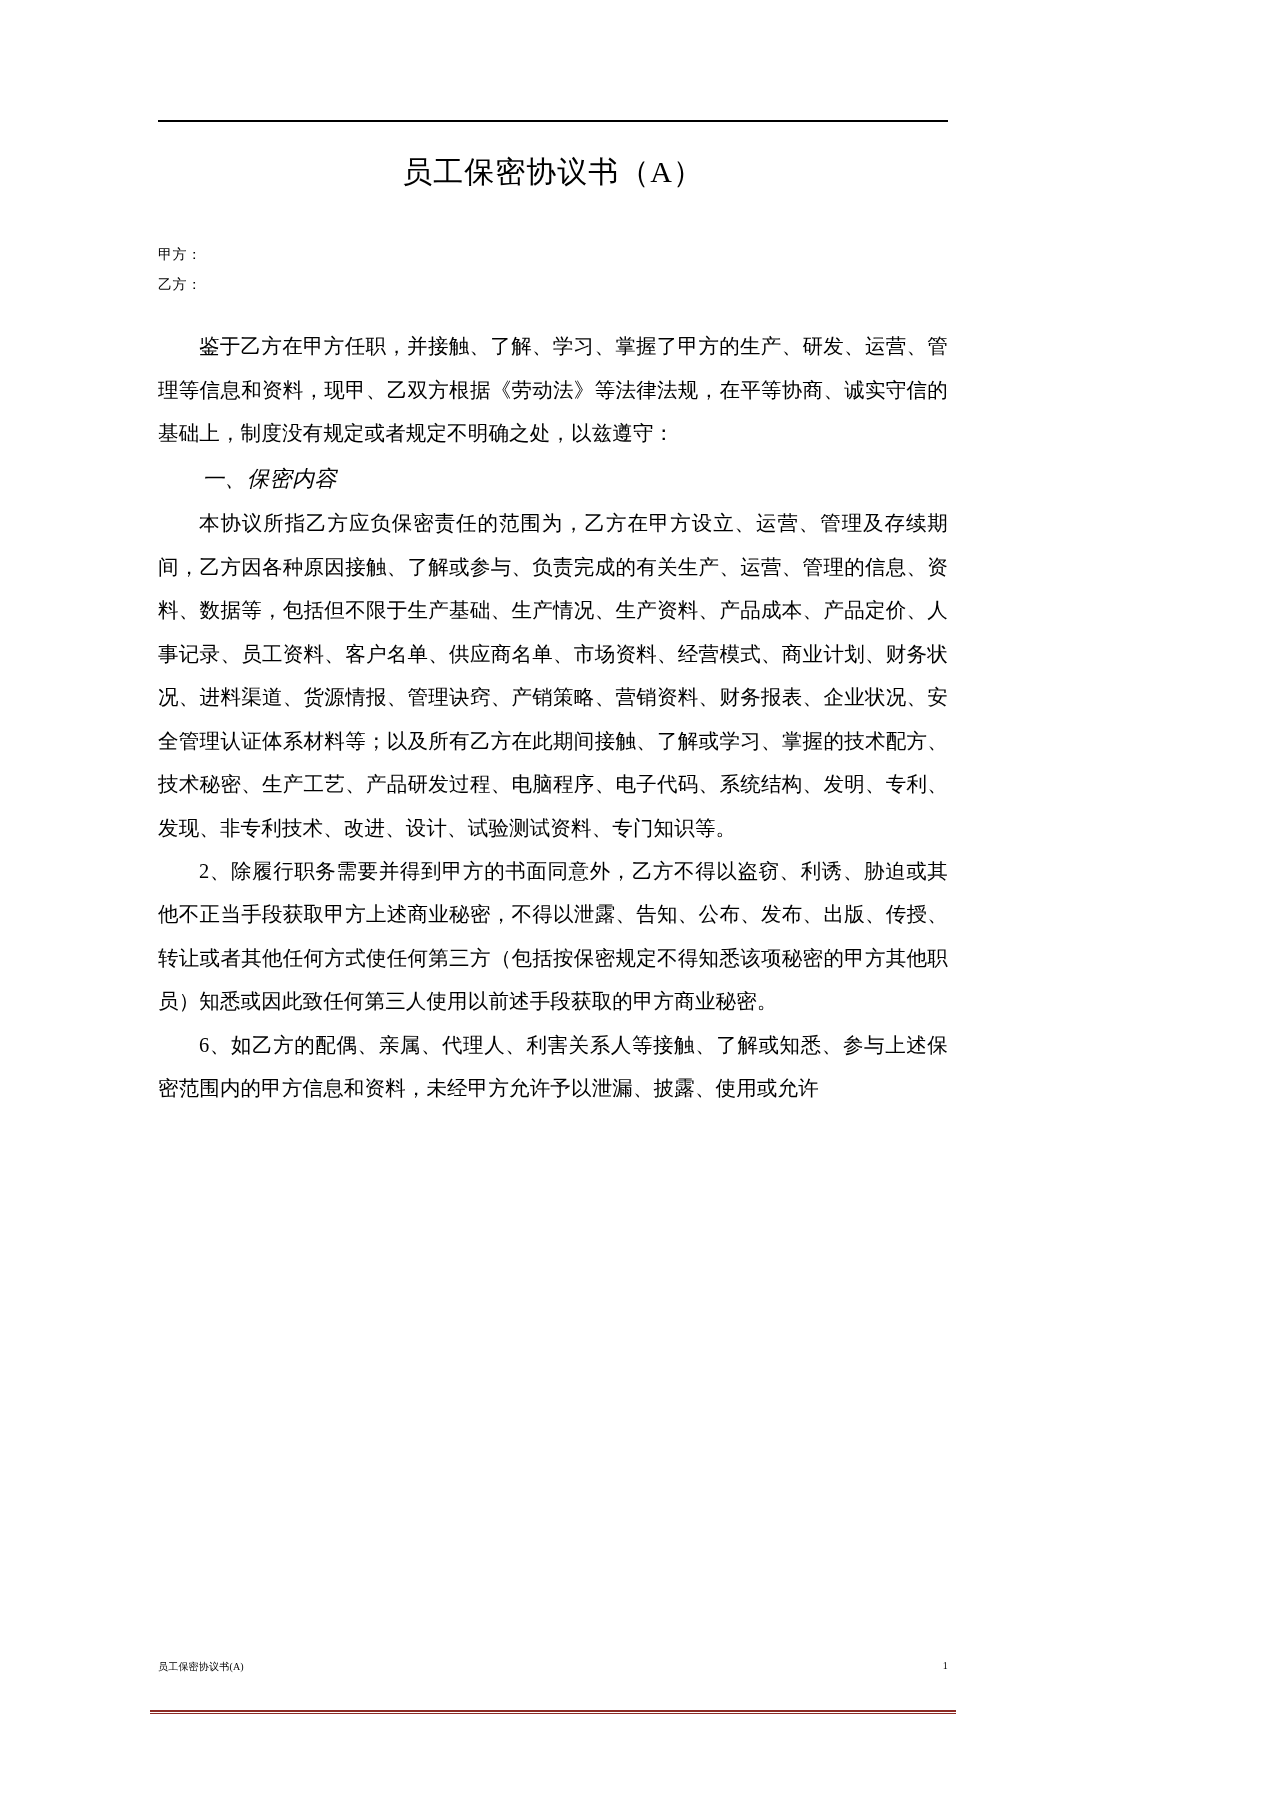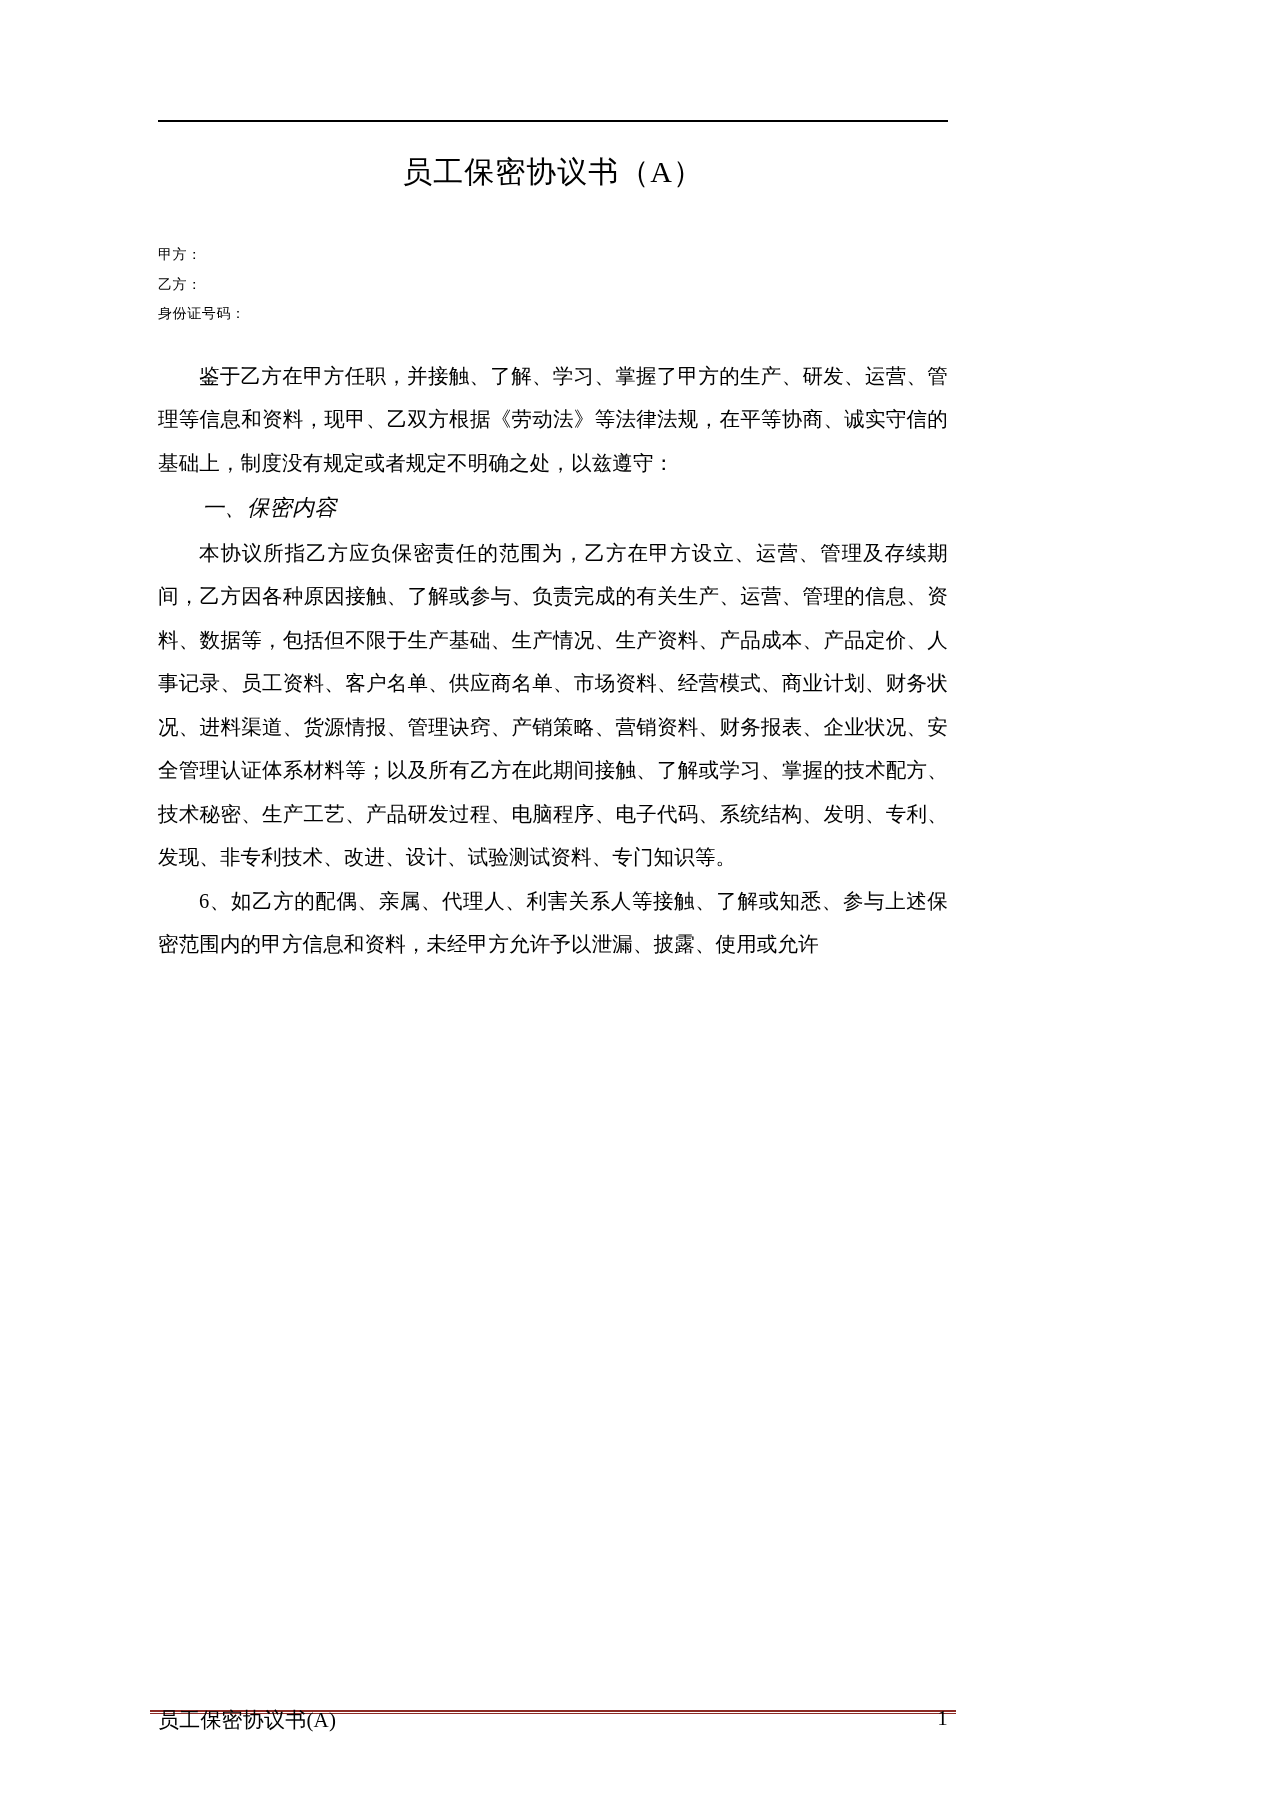"身份证号码：" div.party-line { html: <div>身份证号码：</div> -> none }
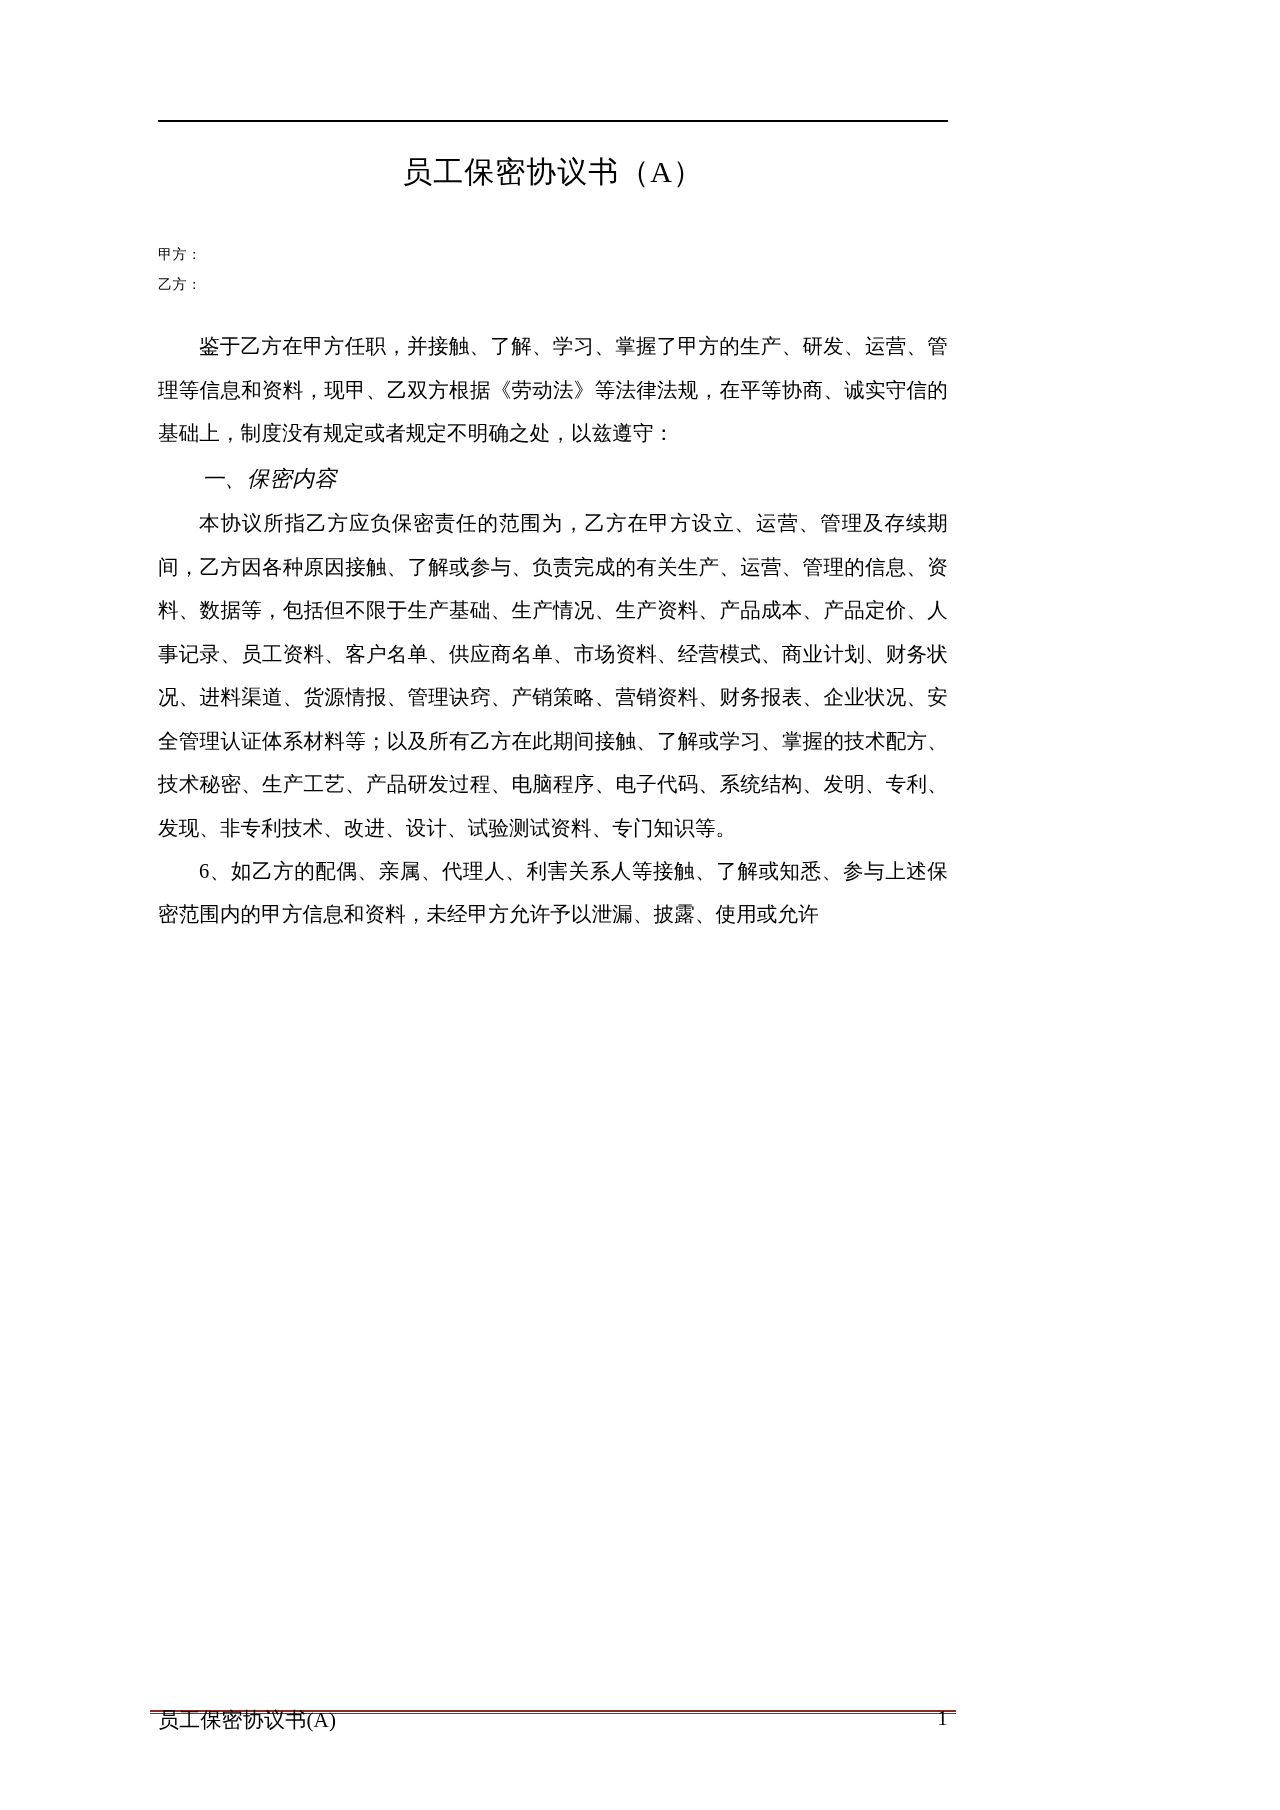"2、除履行职务需要并得到甲方的书面同意外，乙方不得以盗窃、利诱、胁迫或其他不正当" p.para { html: none -> <p>2、除履行职务需要并得到甲方的书面同意外，乙方不得以盗窃、利诱、胁迫或其他不正当手段获取甲方上述商业秘密，不得以泄露、告知、公布、发布、出版、传授、转让或者其他任何方式使任何第三方（包括按保密规定不得知悉该项秘密的甲方其他职员）知悉或因此致任何第三人使用以前述手段获取的甲方商业秘密。</p> }
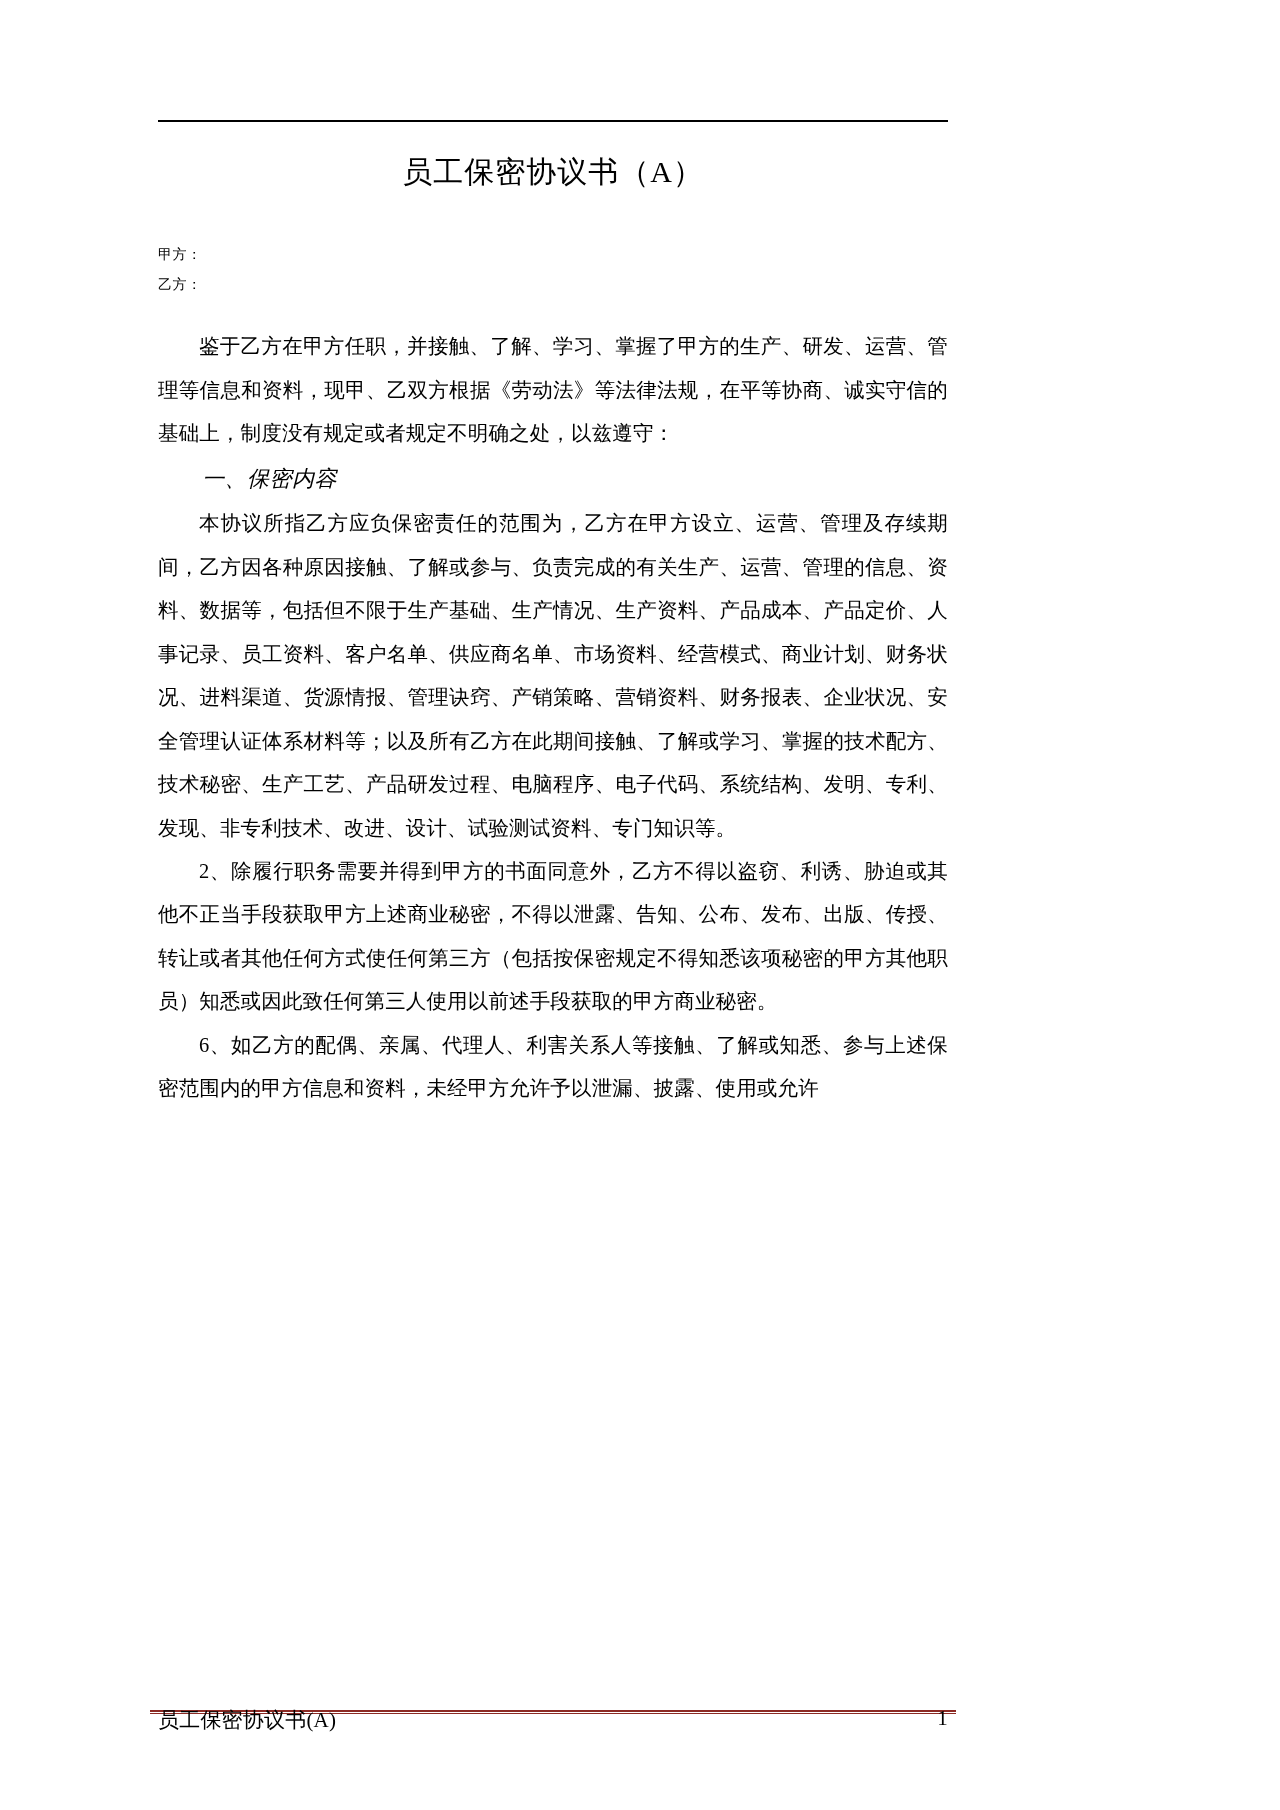"员工保密协议书(A)" .footer { font-size: 21px -> 10px; top: 1690px -> 1644px }
